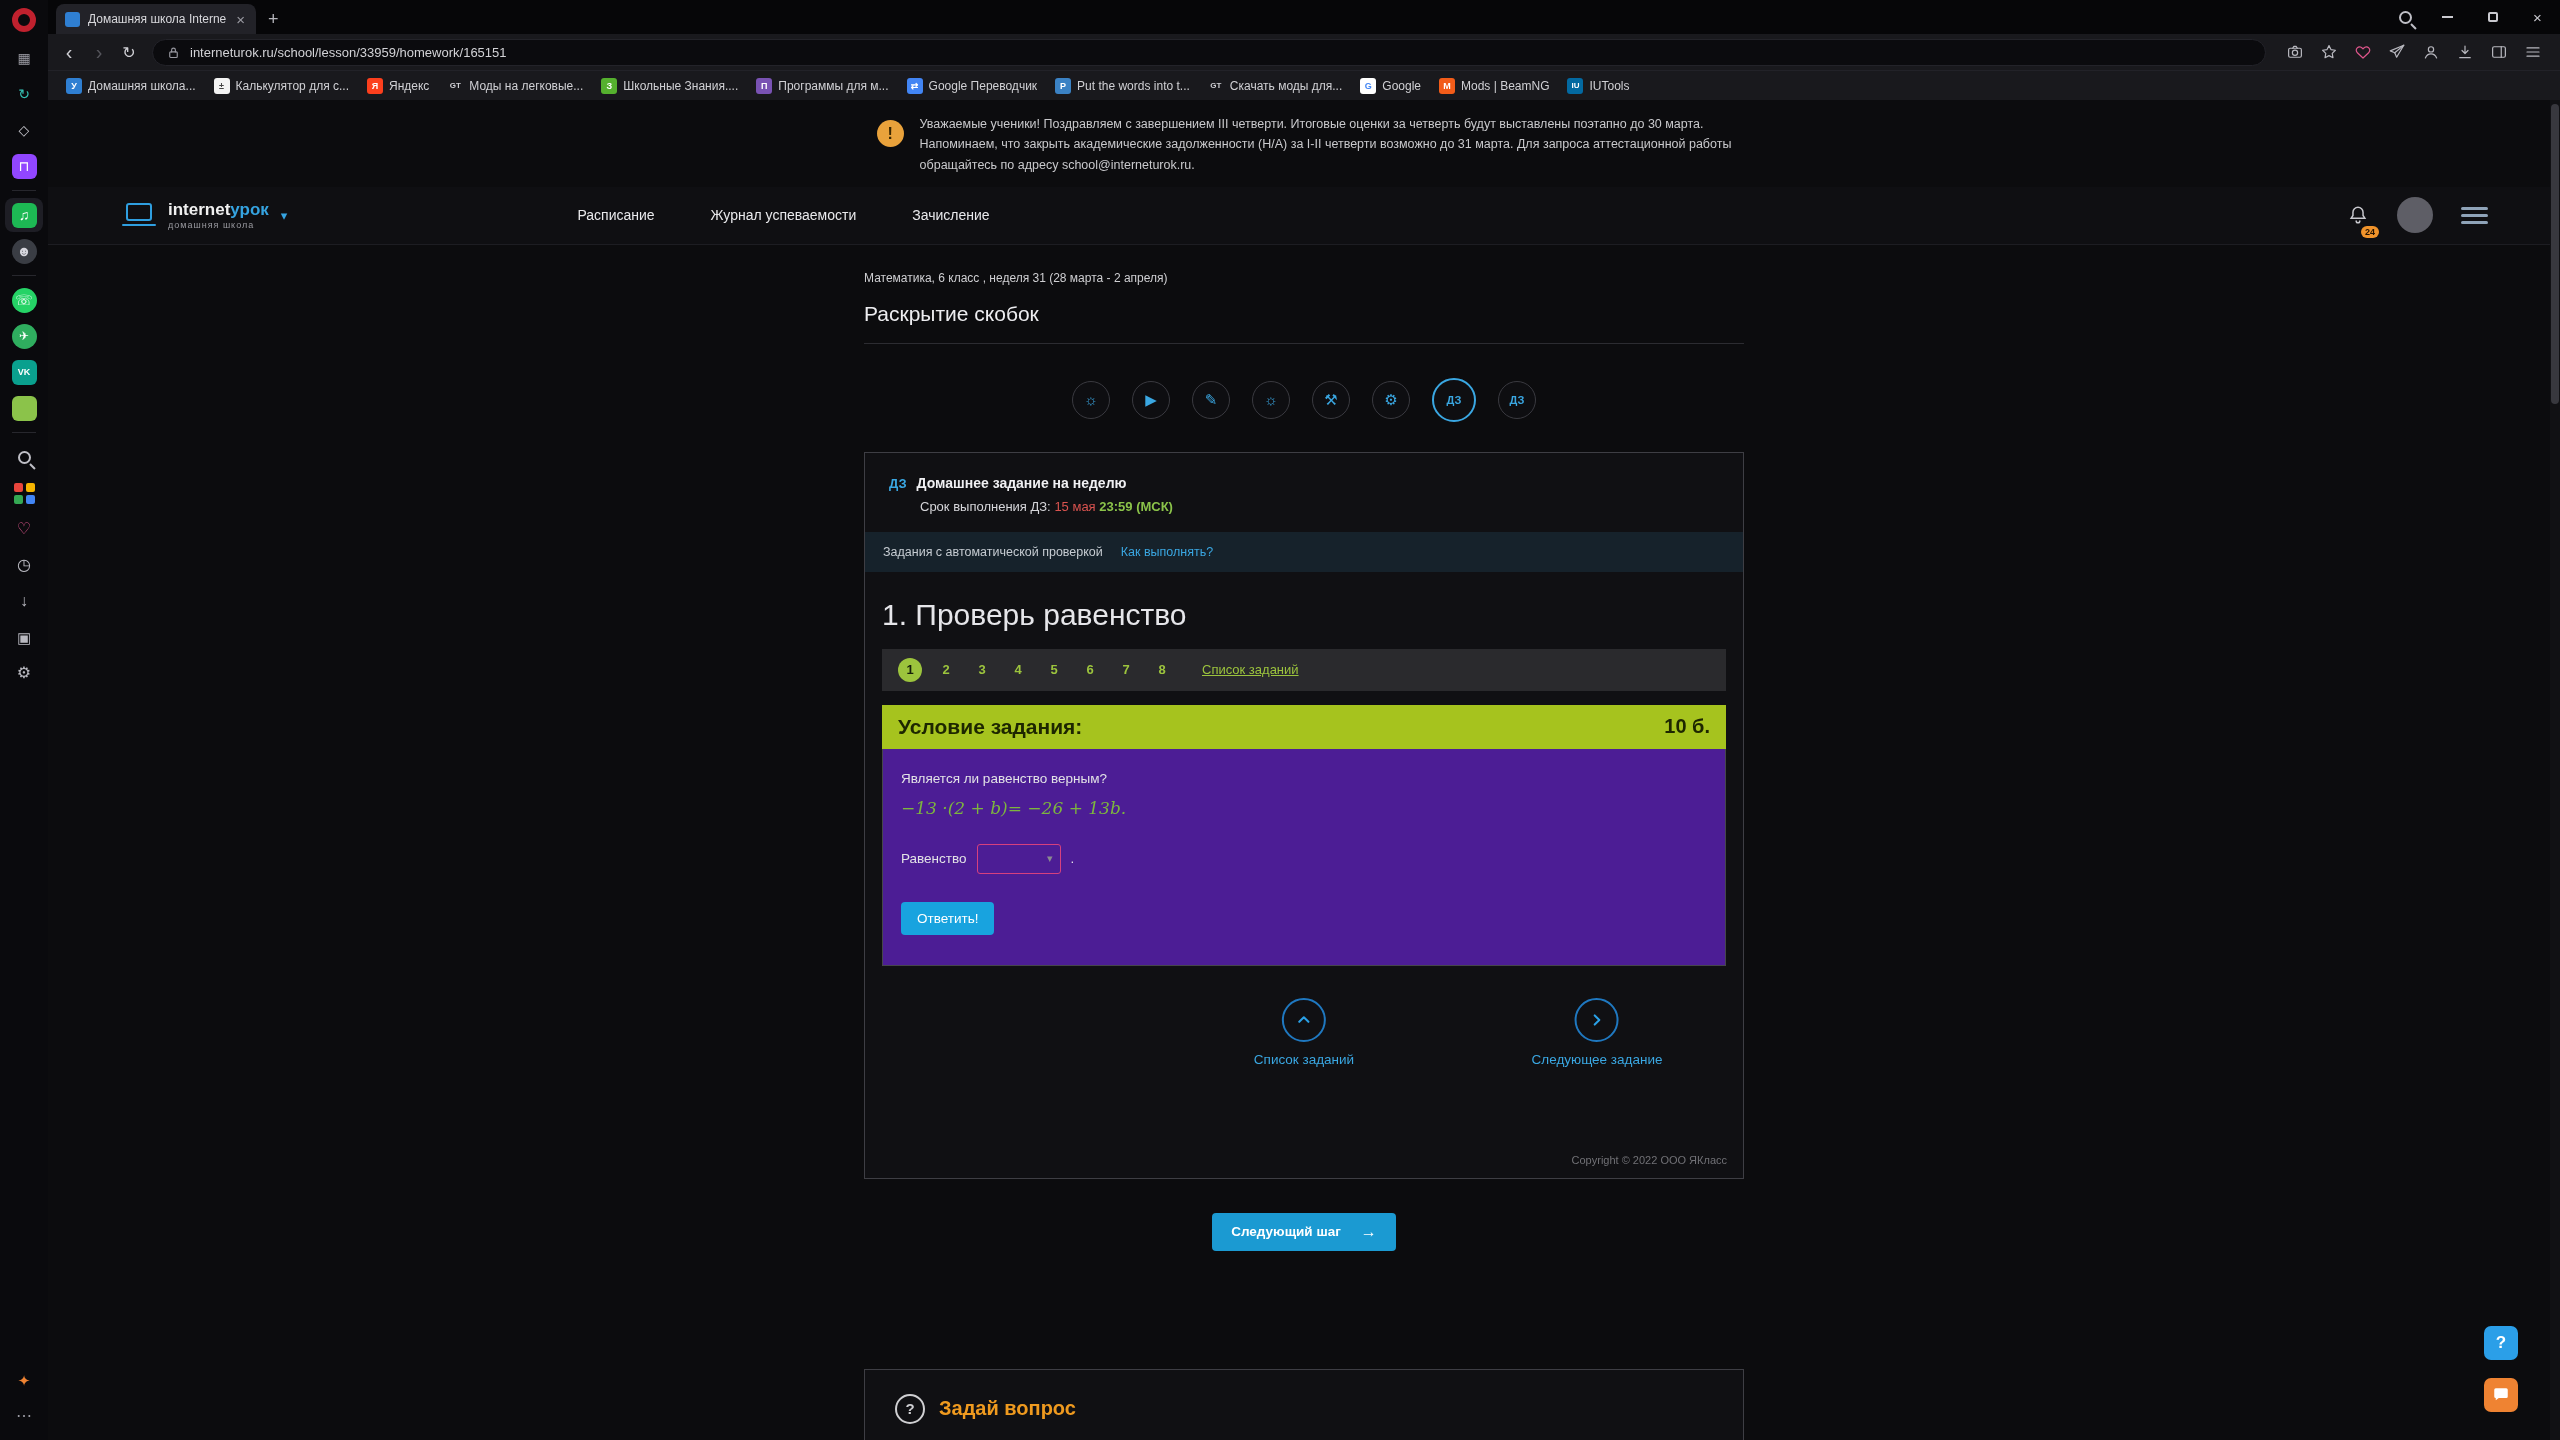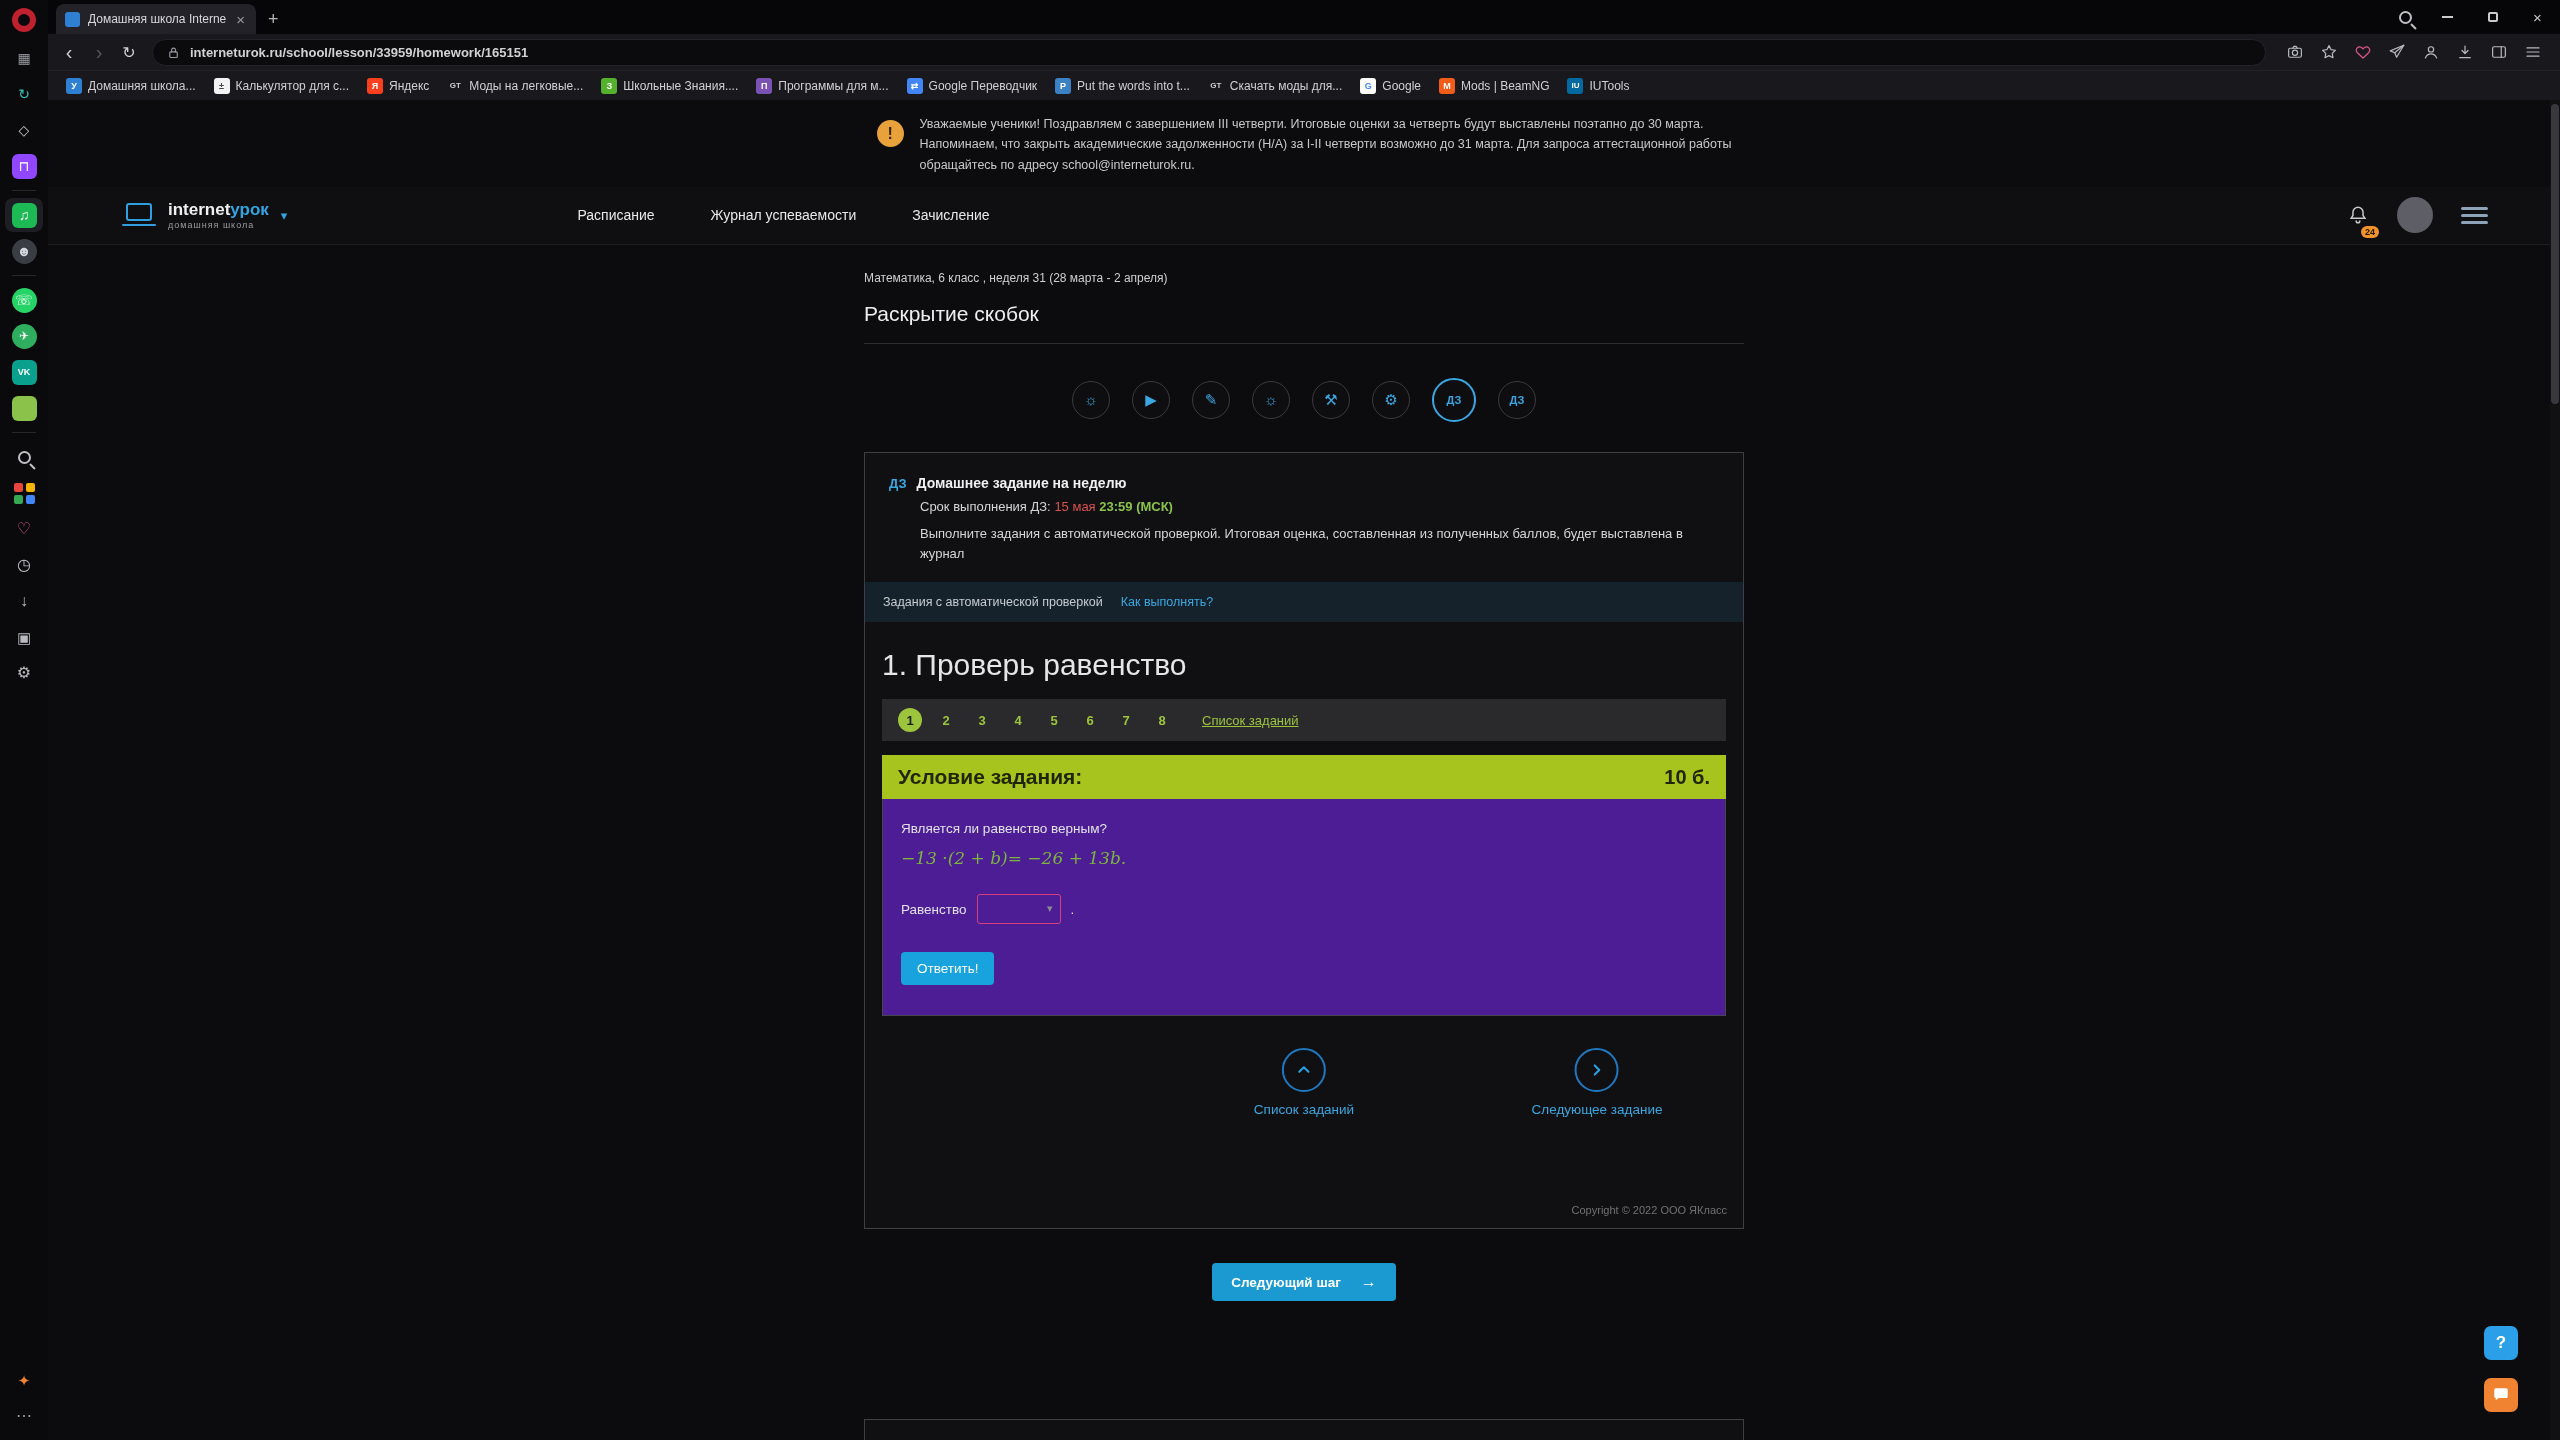"interneturok.ru/school/lesson/33959/home" .addressbar { font-weight: bold -> none }
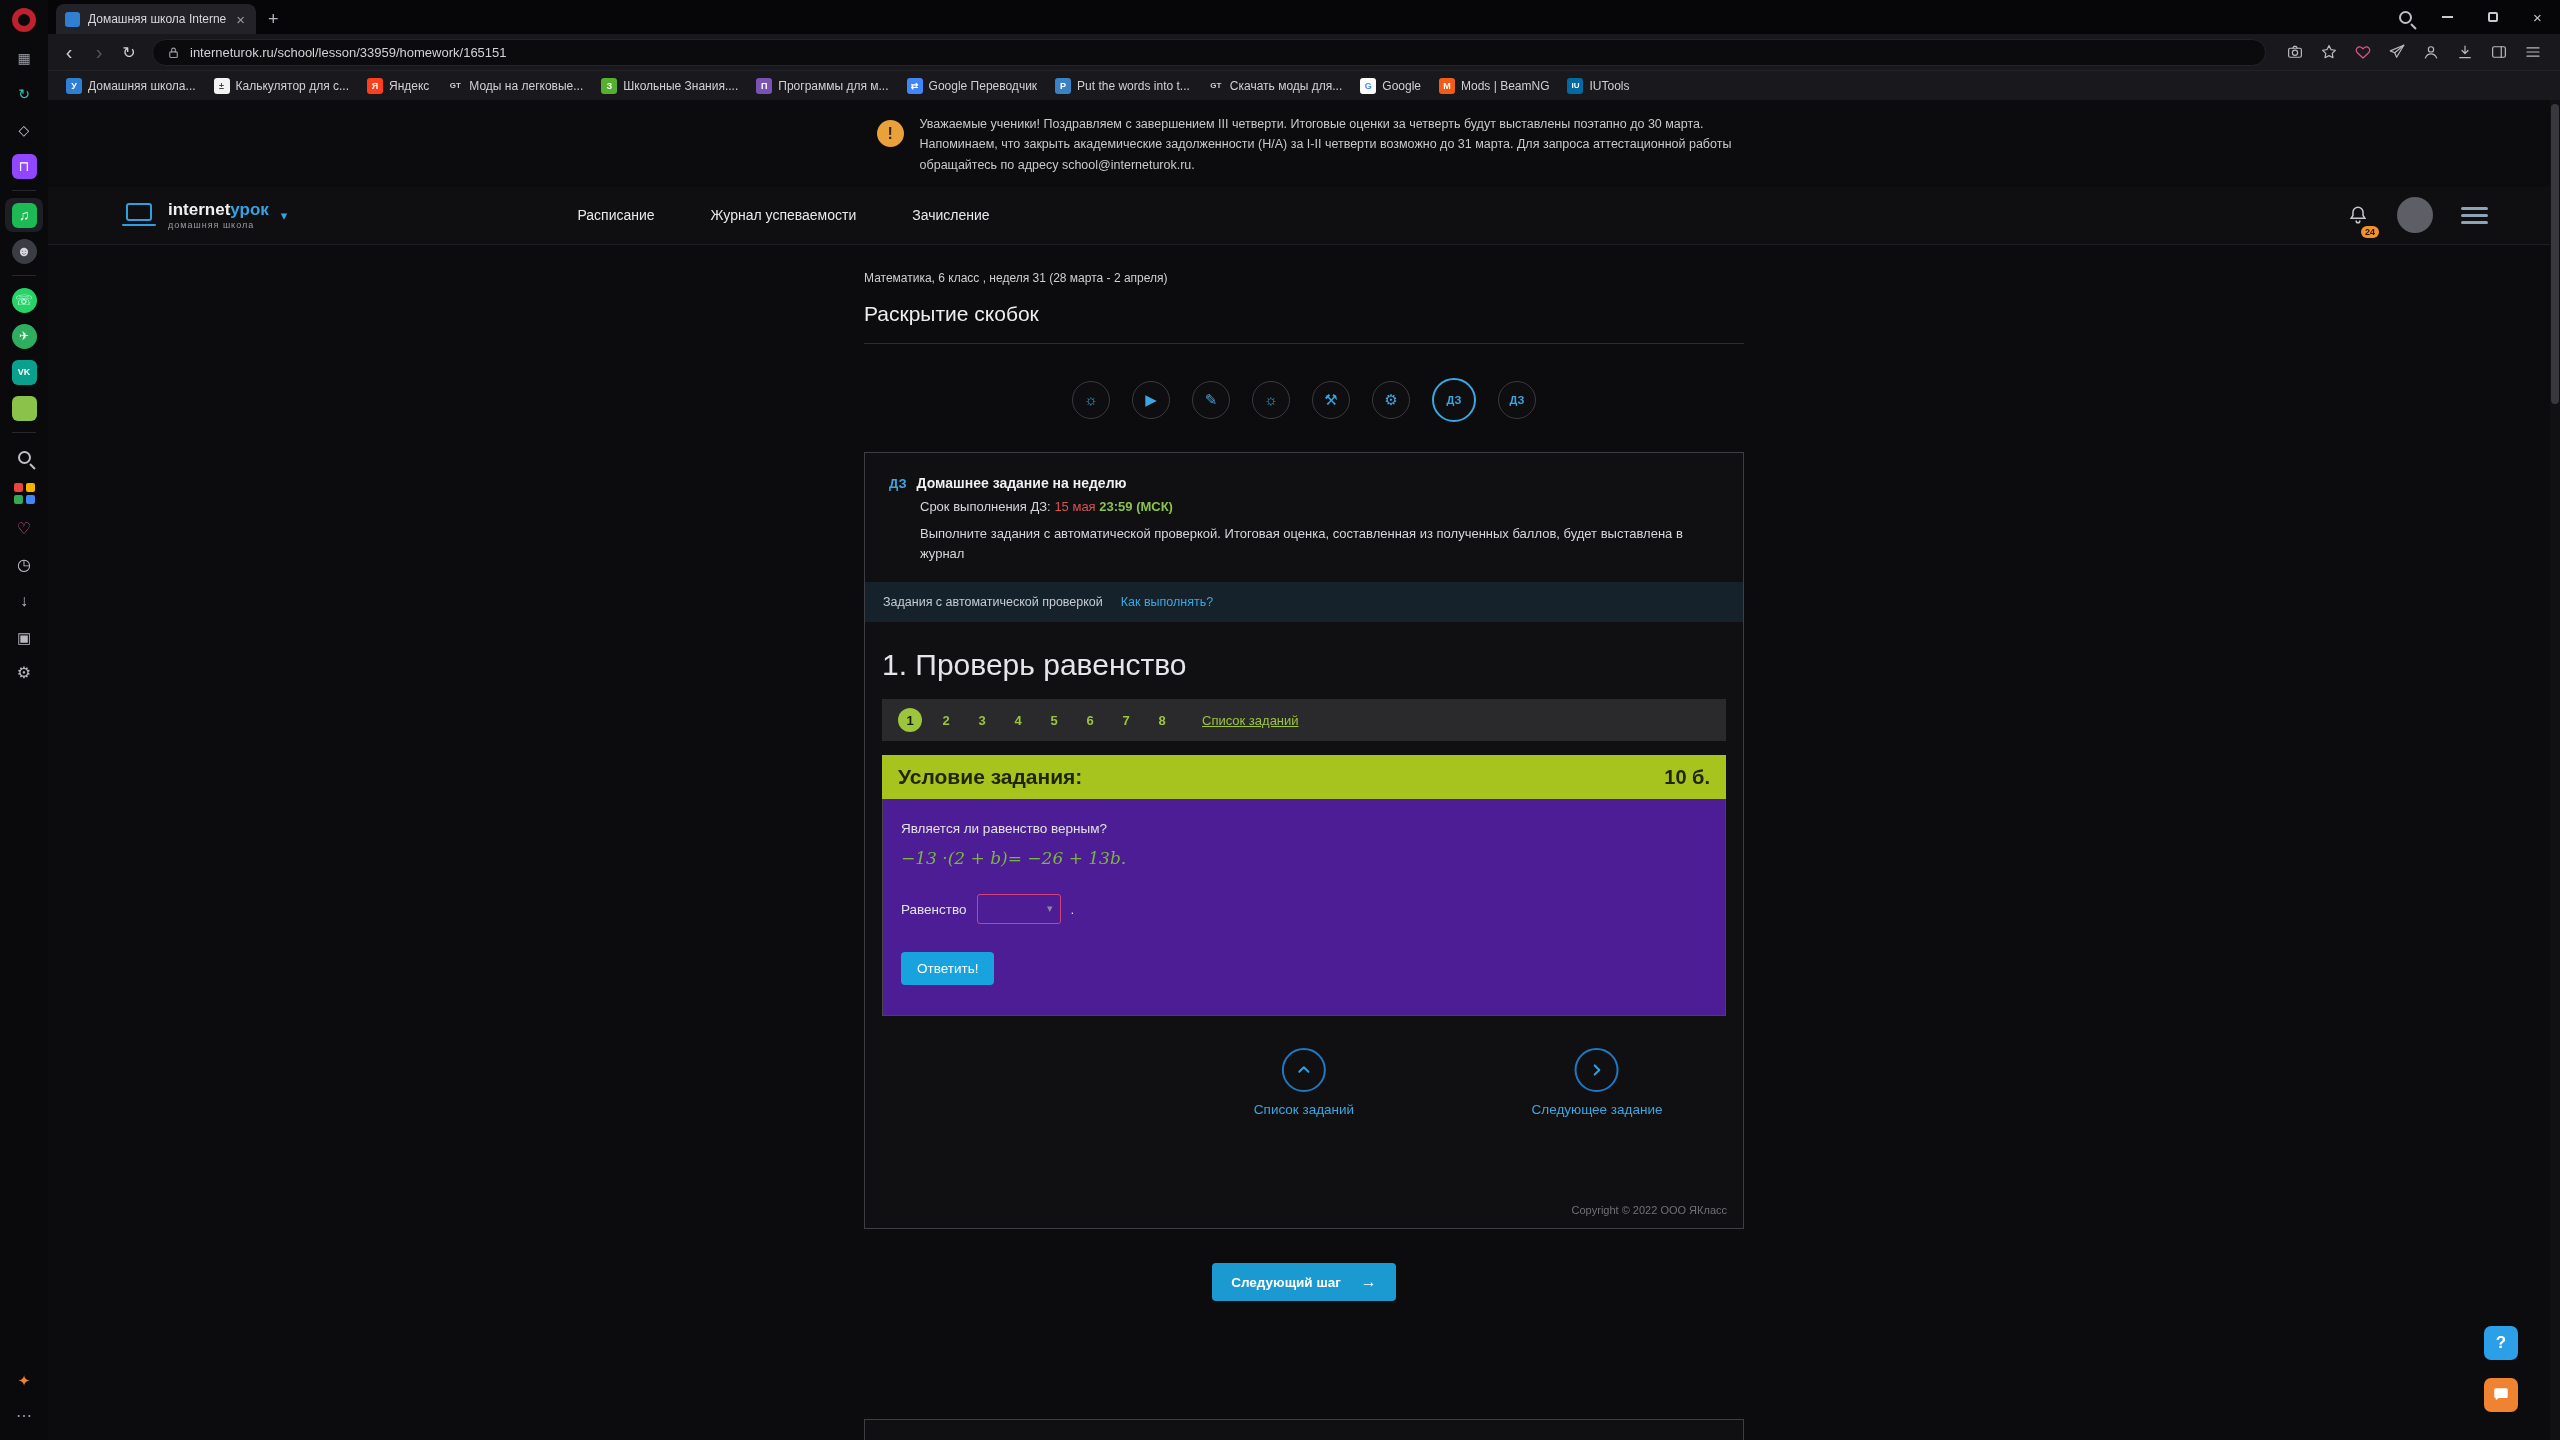"Выполните задания с автоматической" div.hw-desc { html: <div>Выполните задания с автоматической проверкой. Итоговая оценка, составленная из полученных баллов, будет выставлена в журнал</div> -> none }
